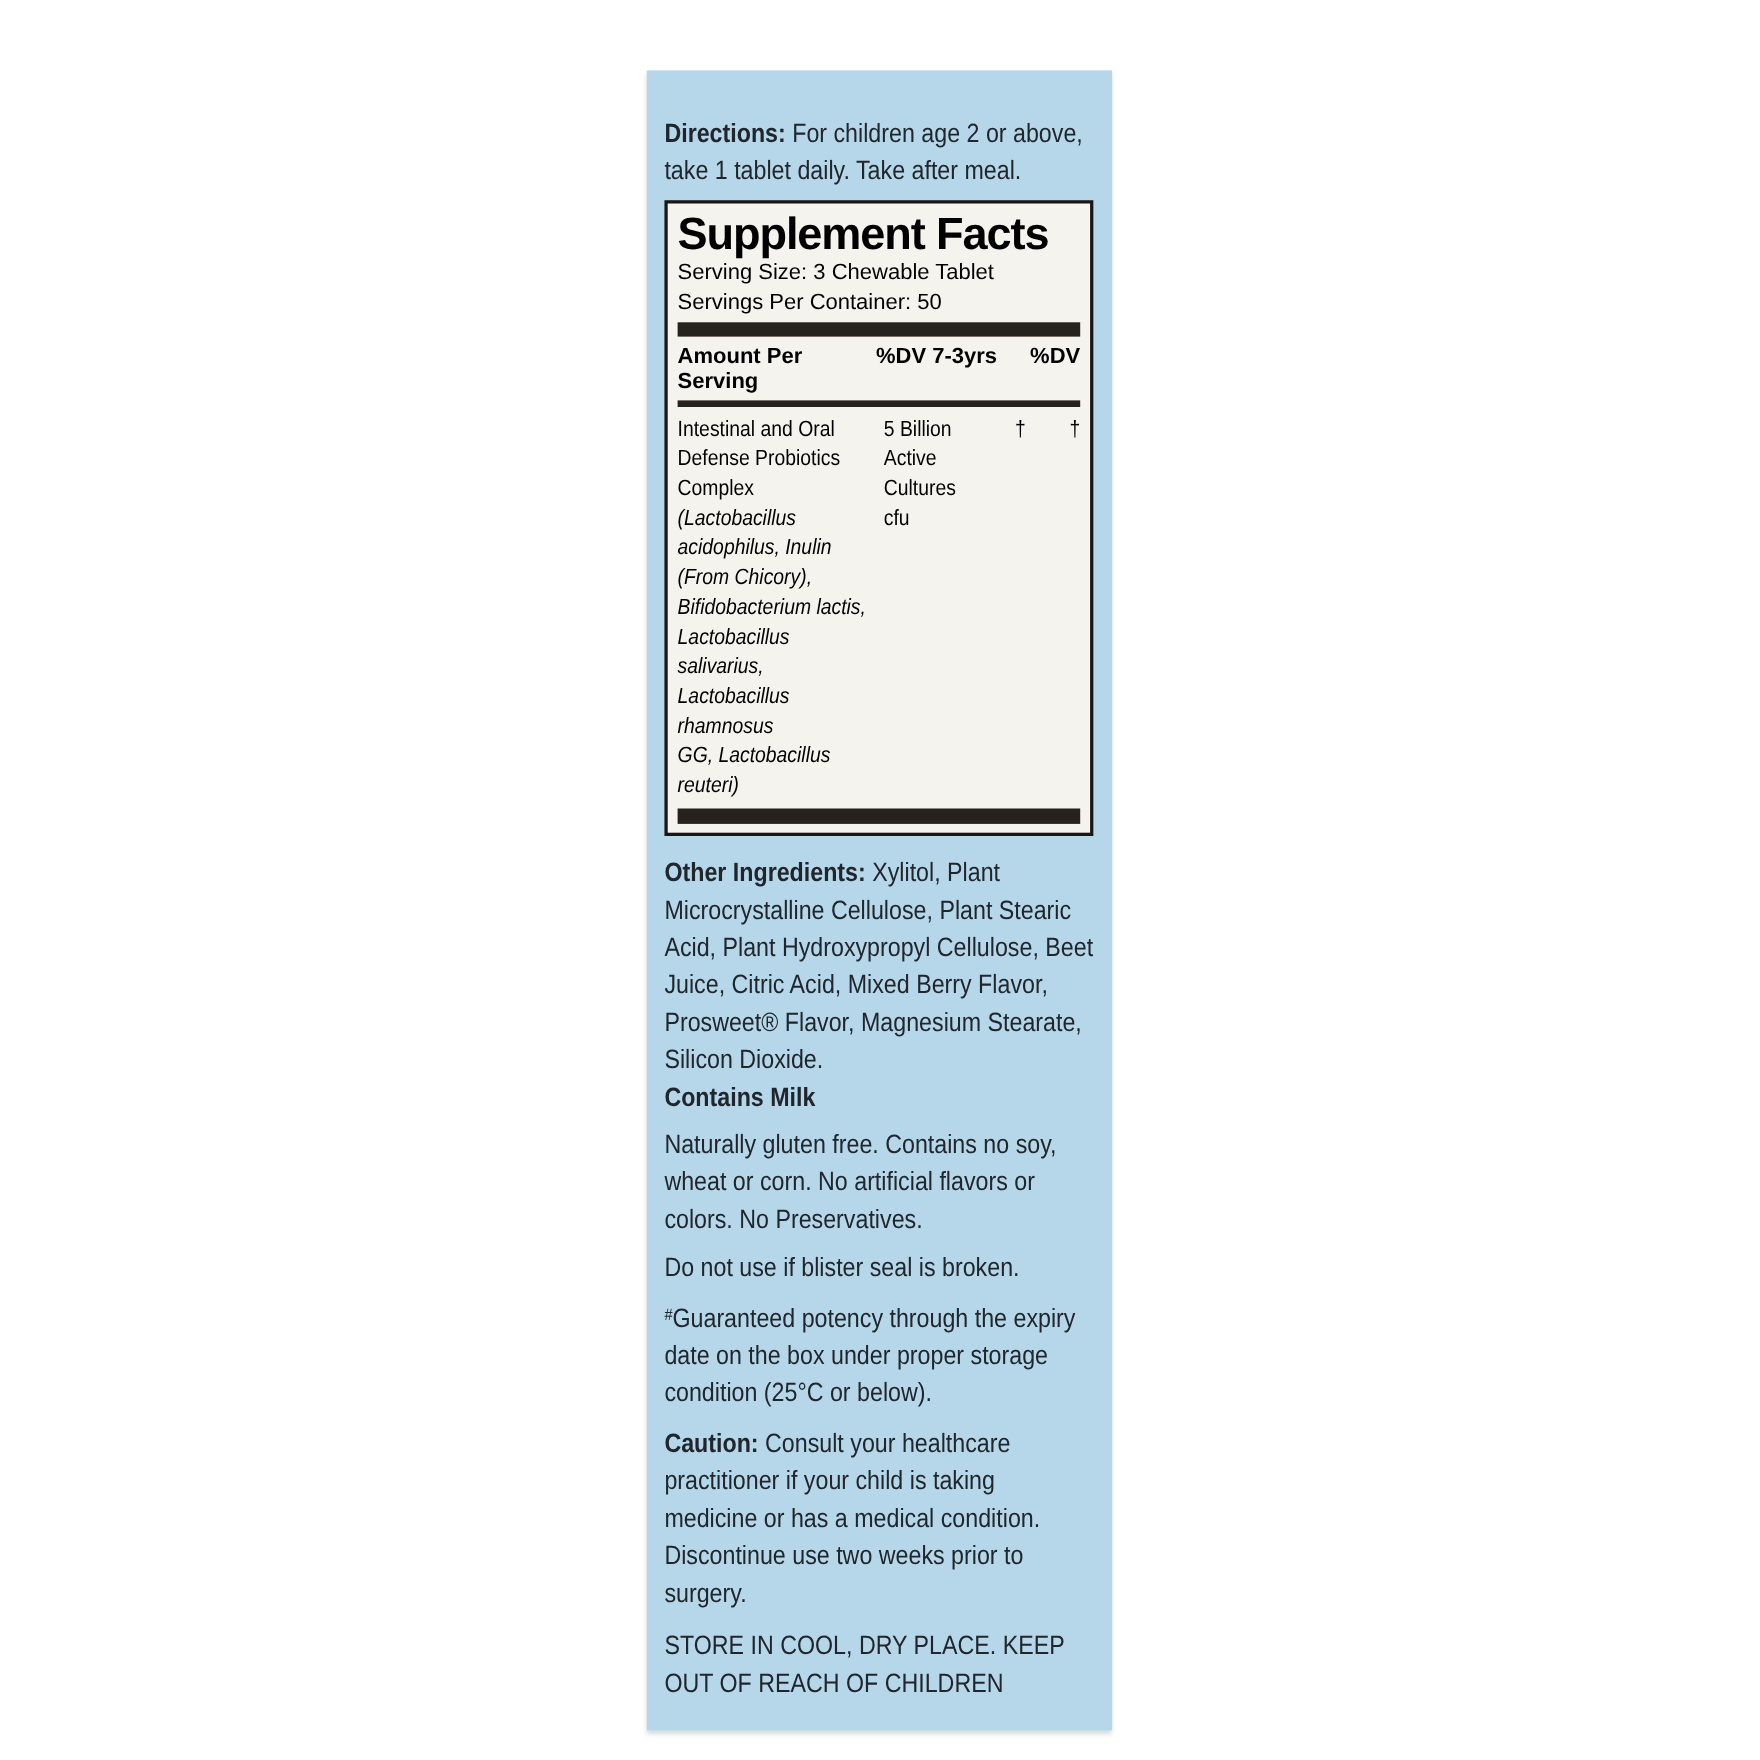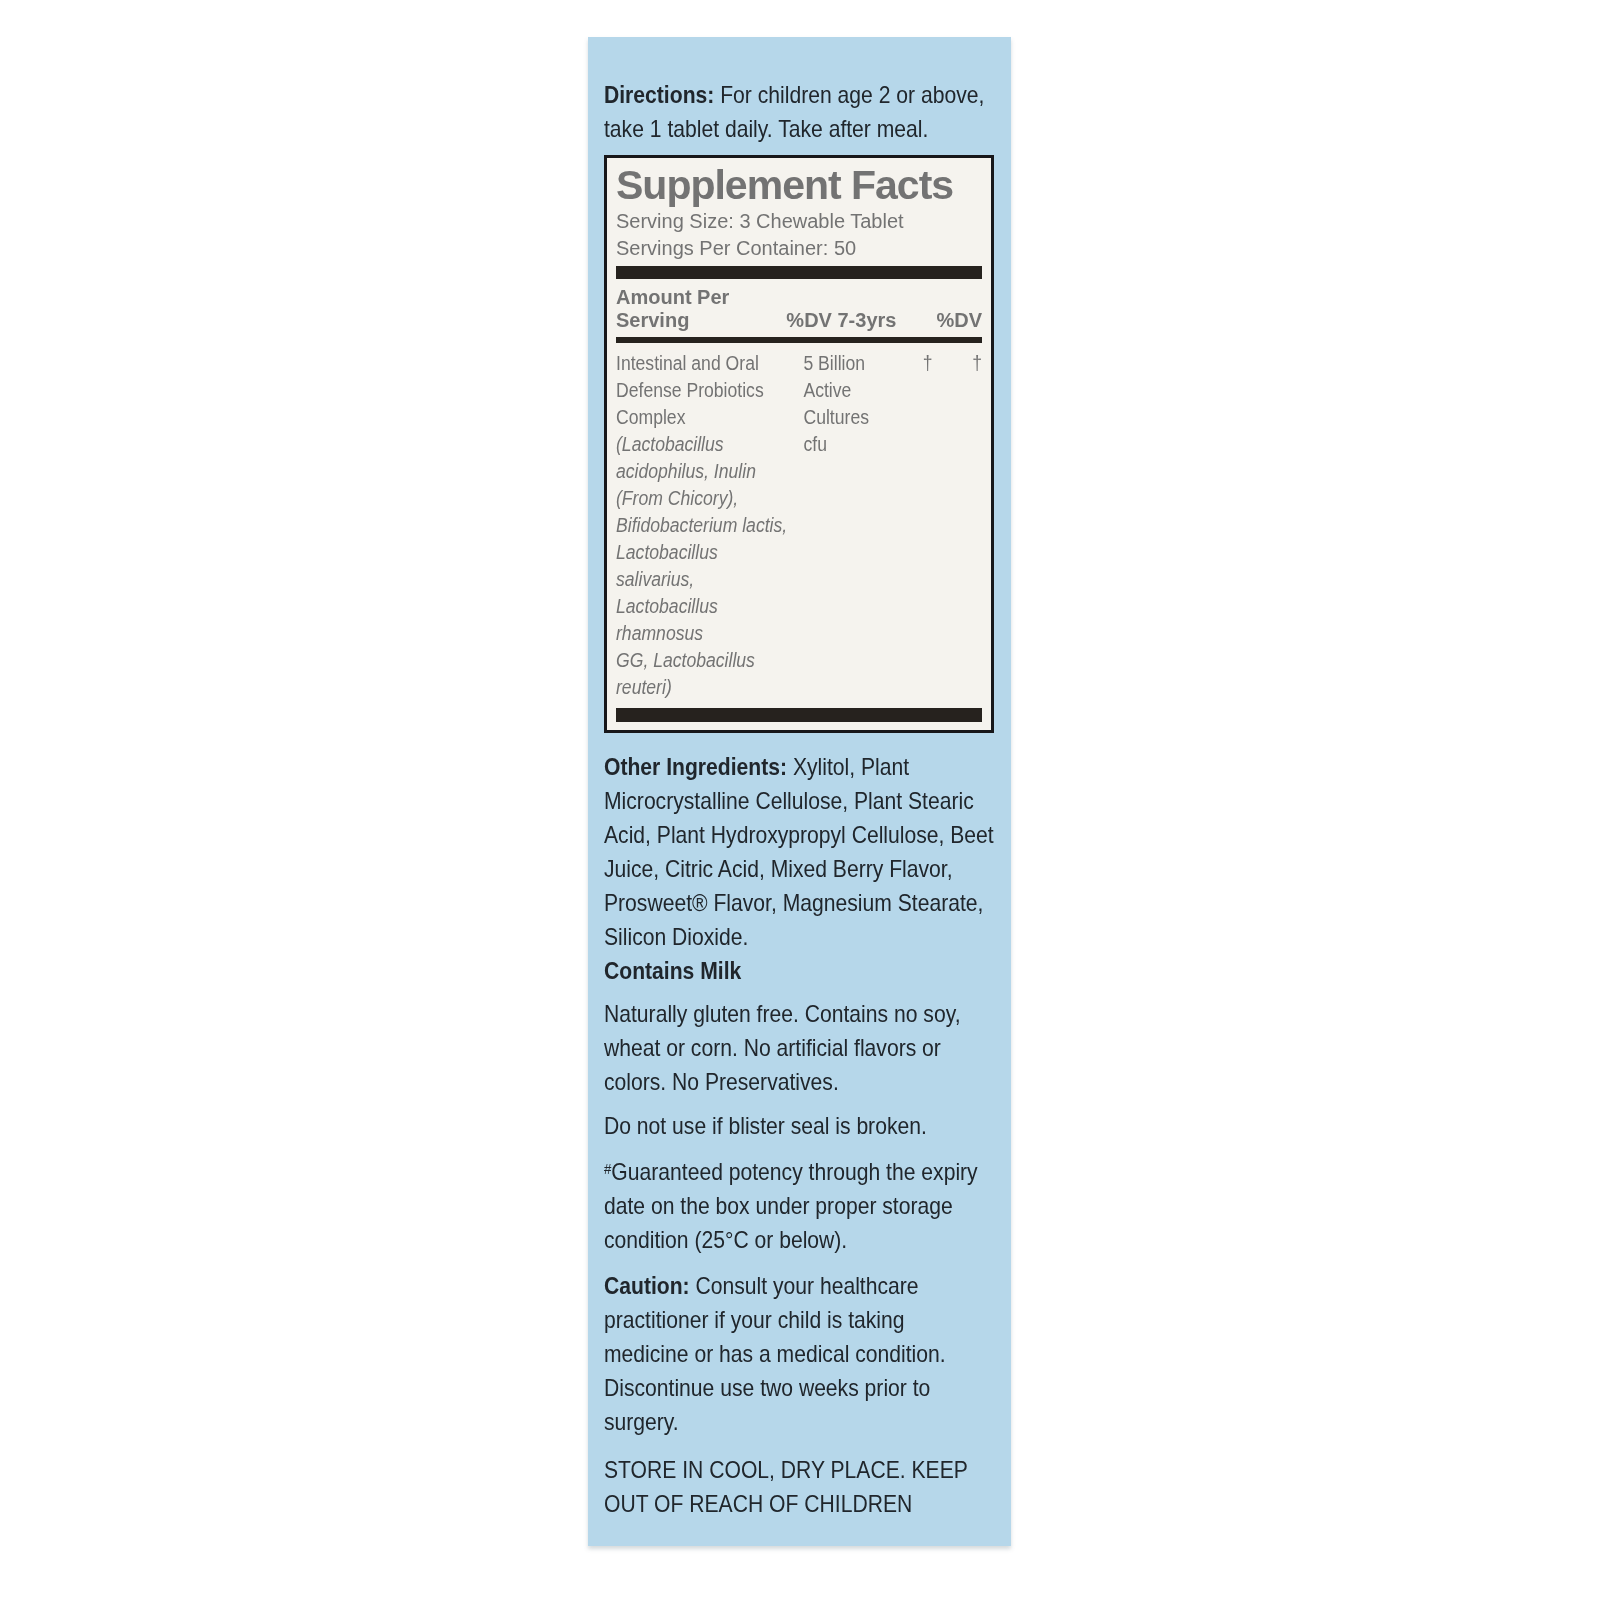"Directions: For children age 2" .panel { top: 37px -> 64px }
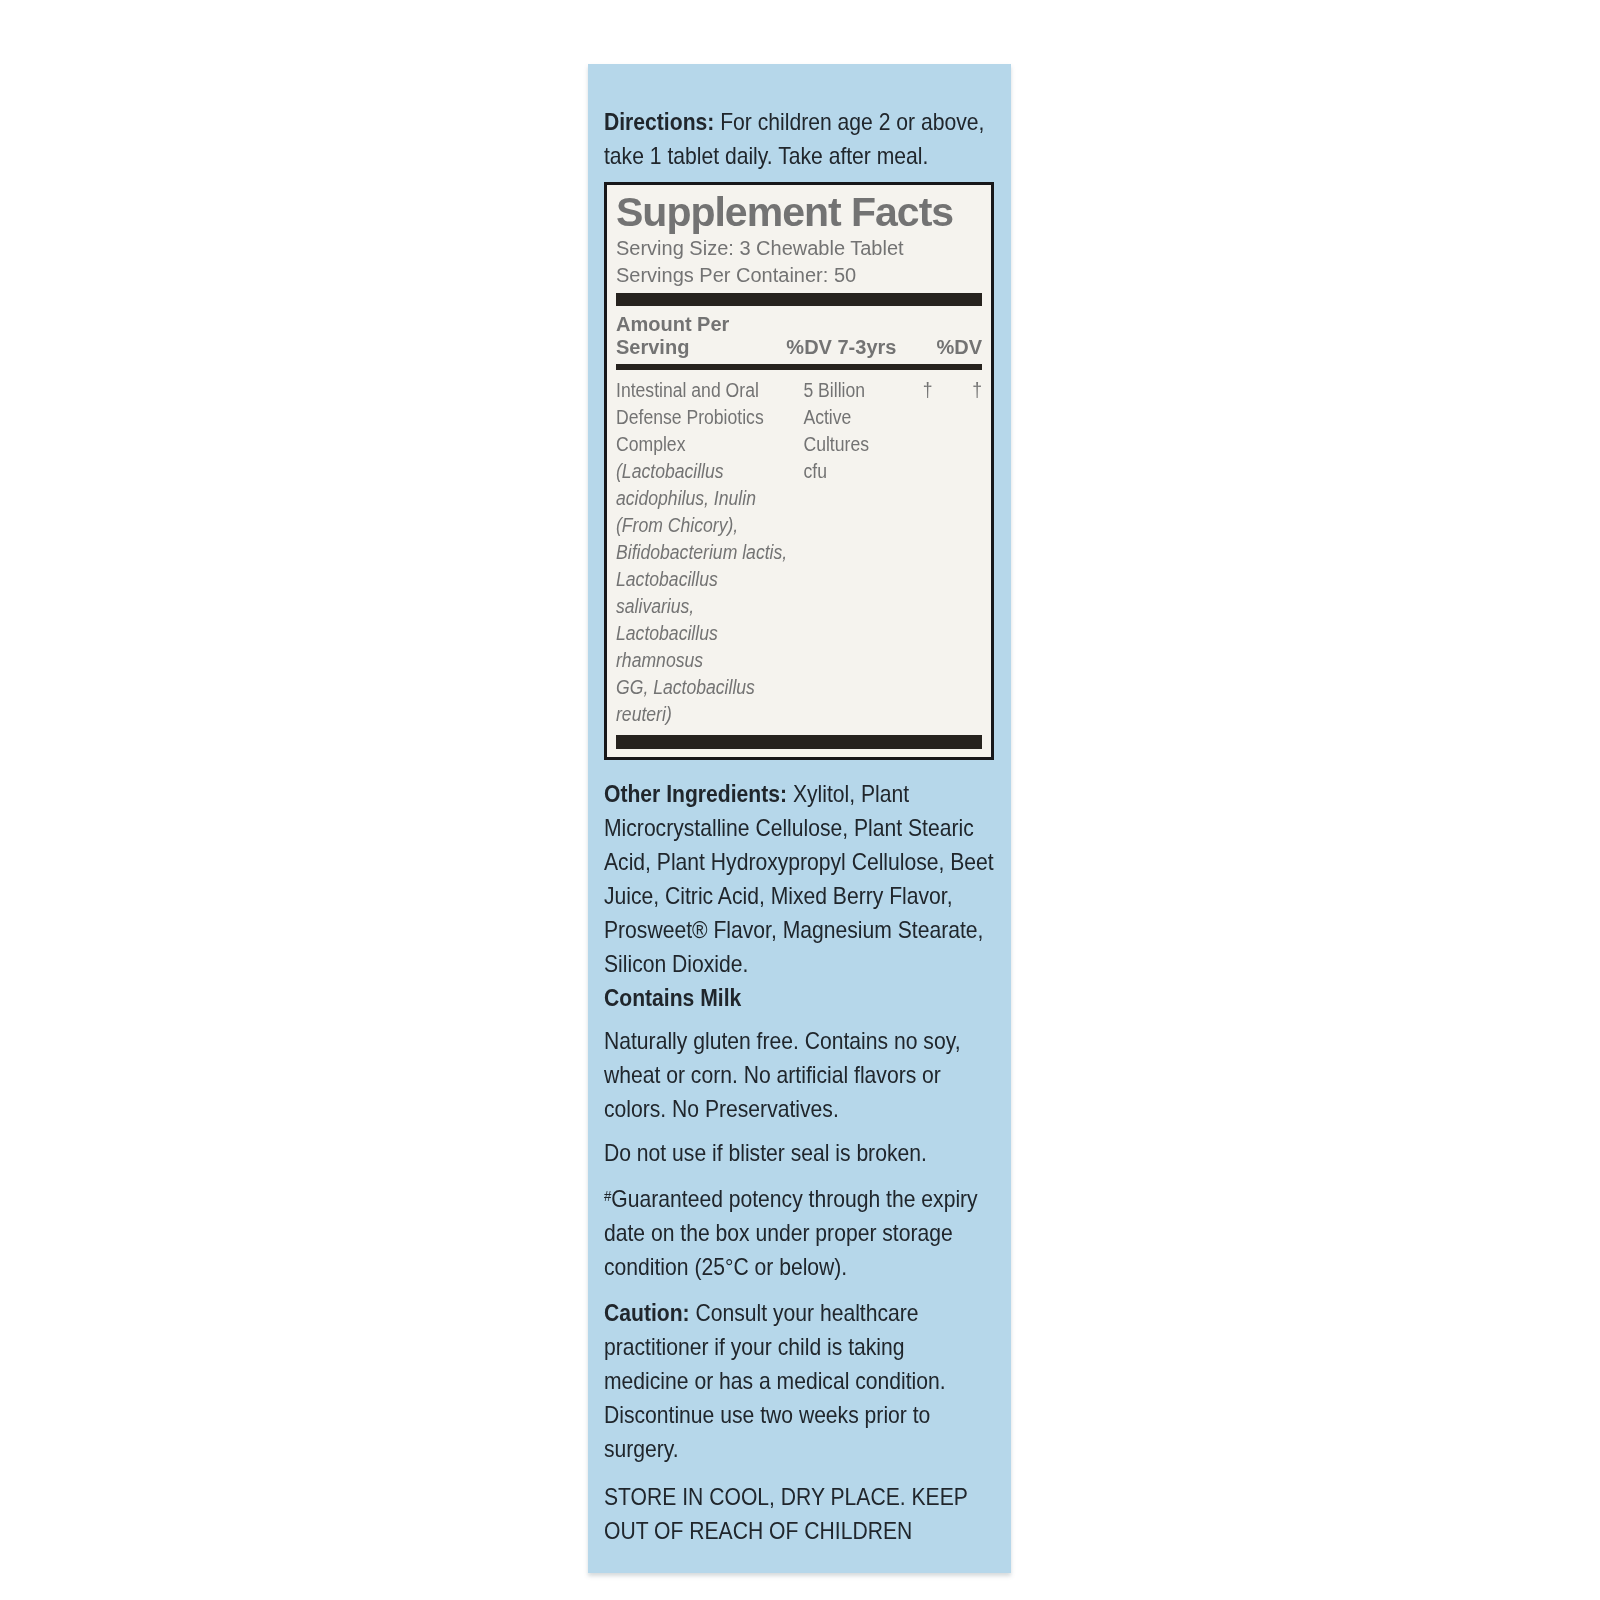"Supplement Facts" .sf-box { color: #737373 -> #000000 }
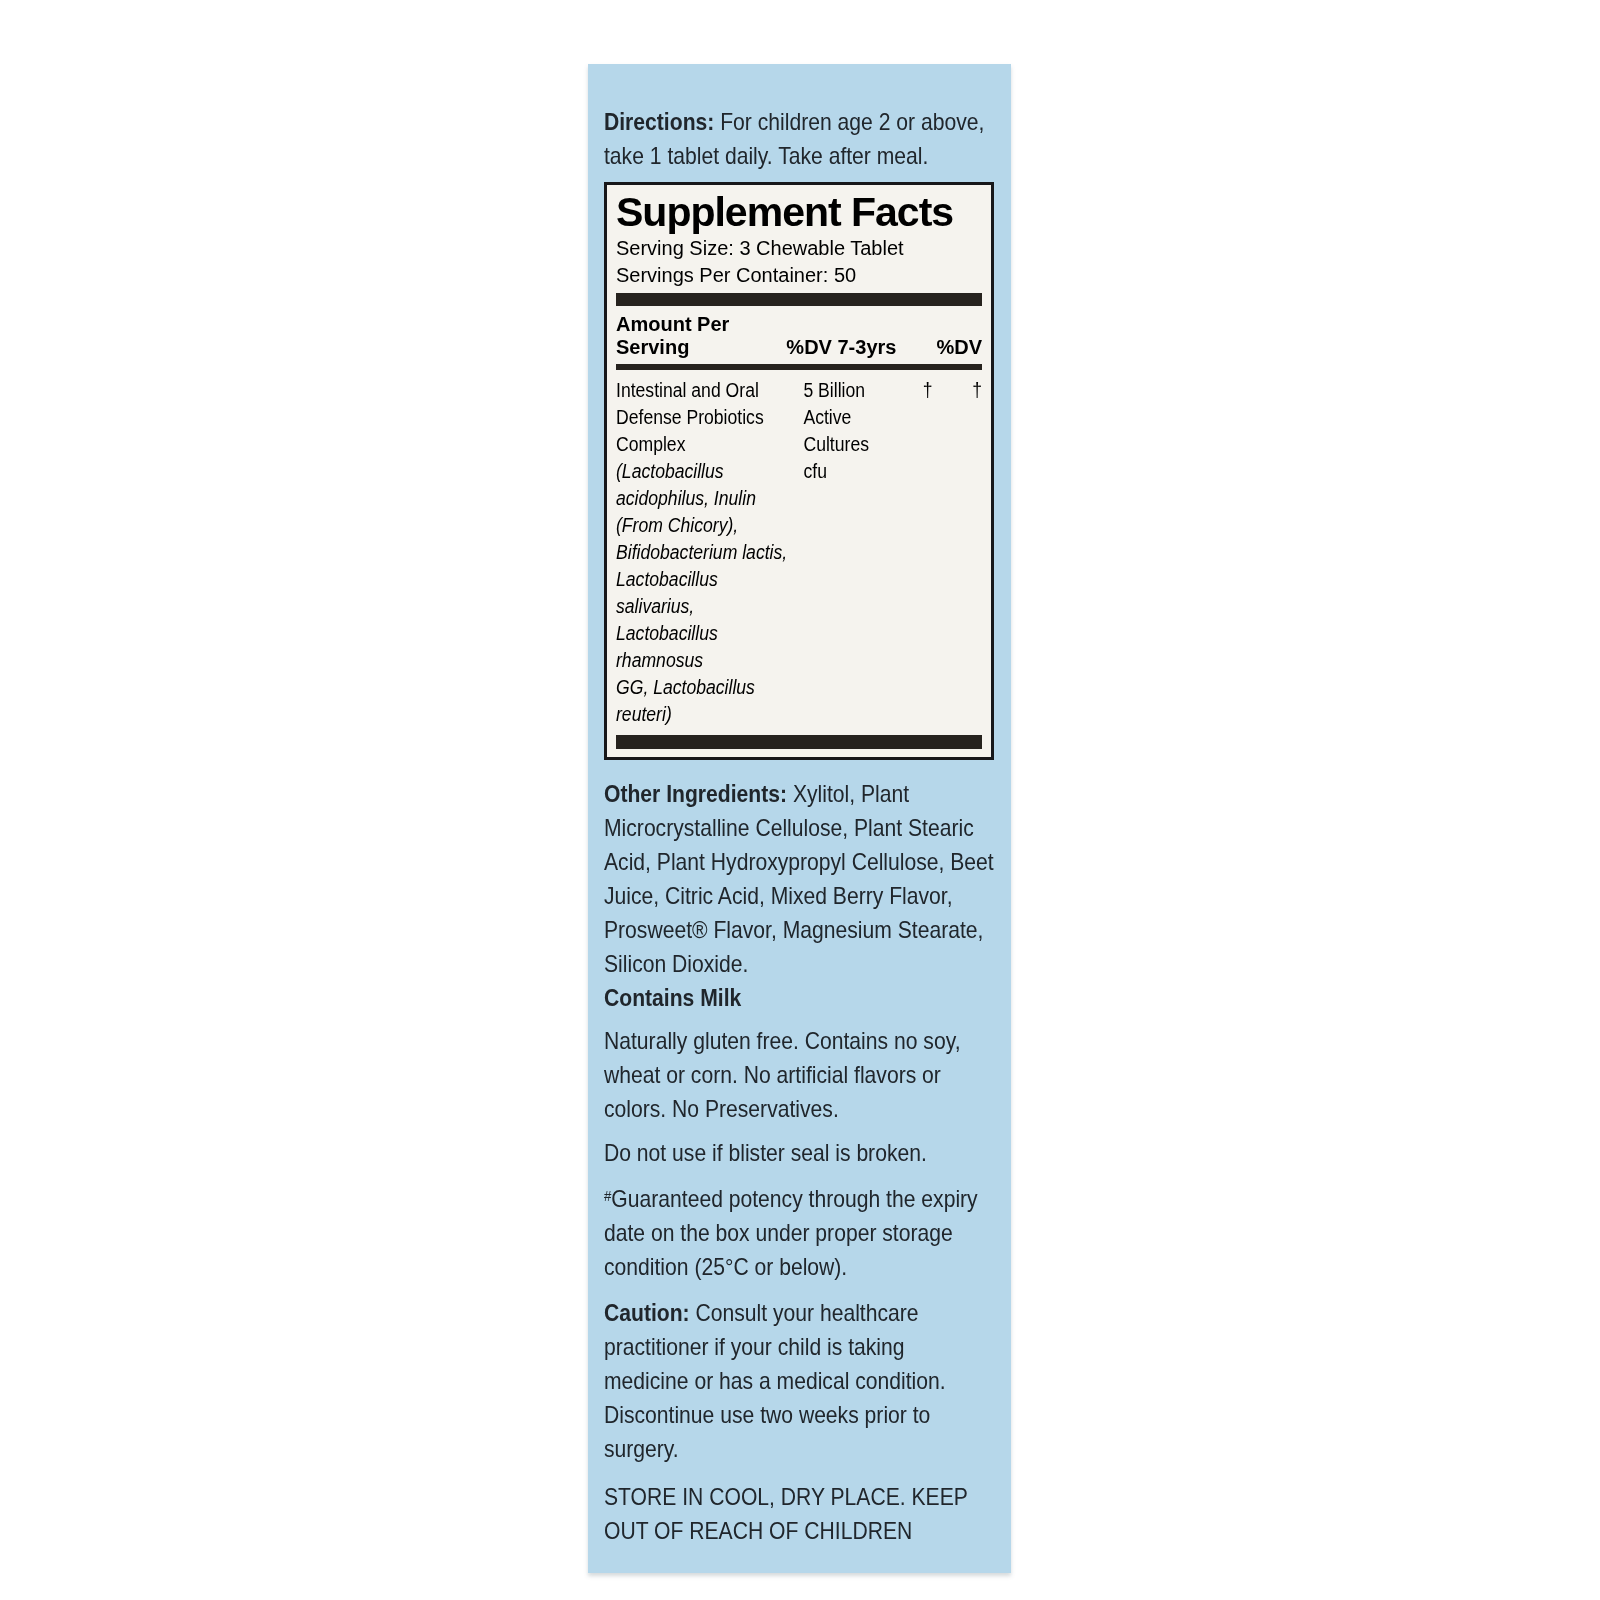"Amount Per Serving" .sf-header { align-items: flex-end -> flex-start; gap: 10px -> none }
